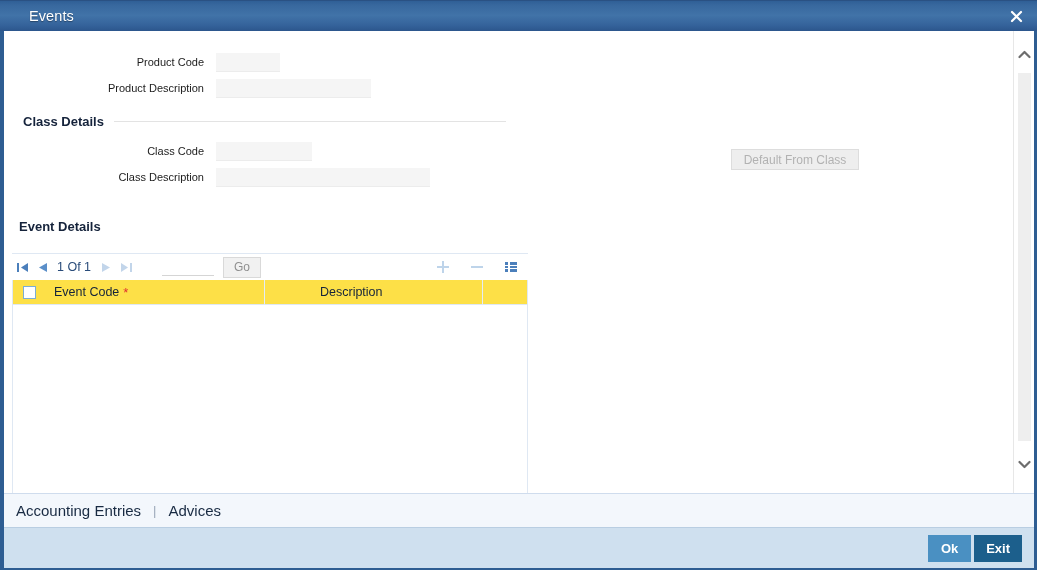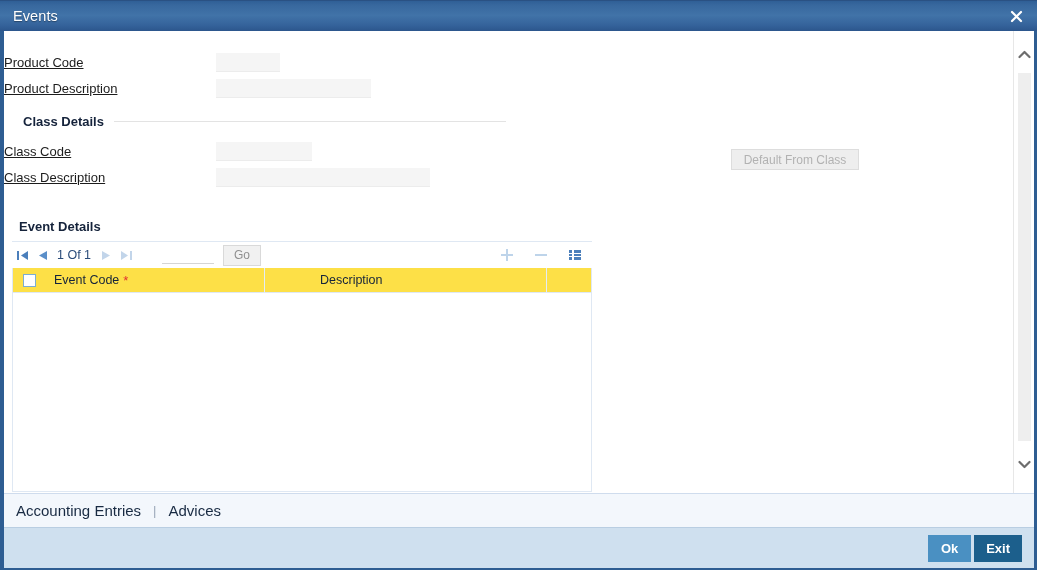"Events" #titlebar .title-text { margin-left: 13px -> 29px }
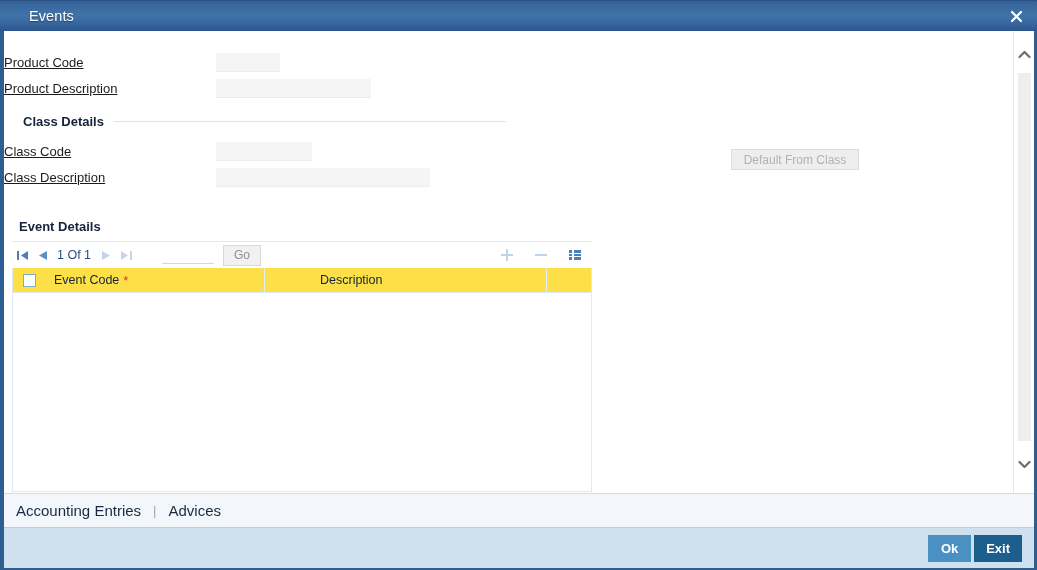"Product Code" .form-label { font-size: 13px -> 11px; text-align: none -> right; text-decoration: underline -> none }
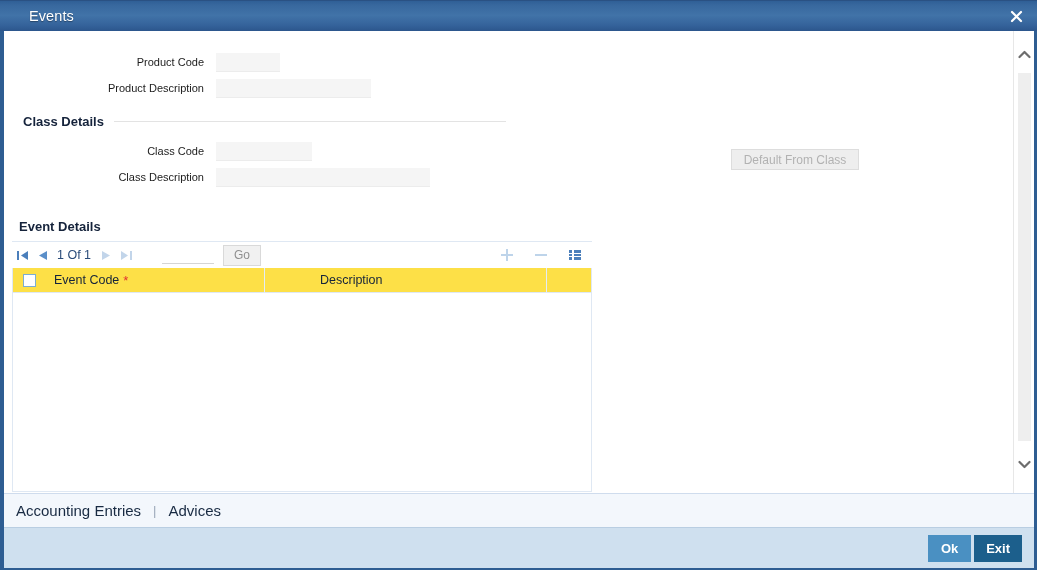"1 Of 1" #grid-wrap { margin-top: 7px -> 19px; width: 580px -> 516px }
